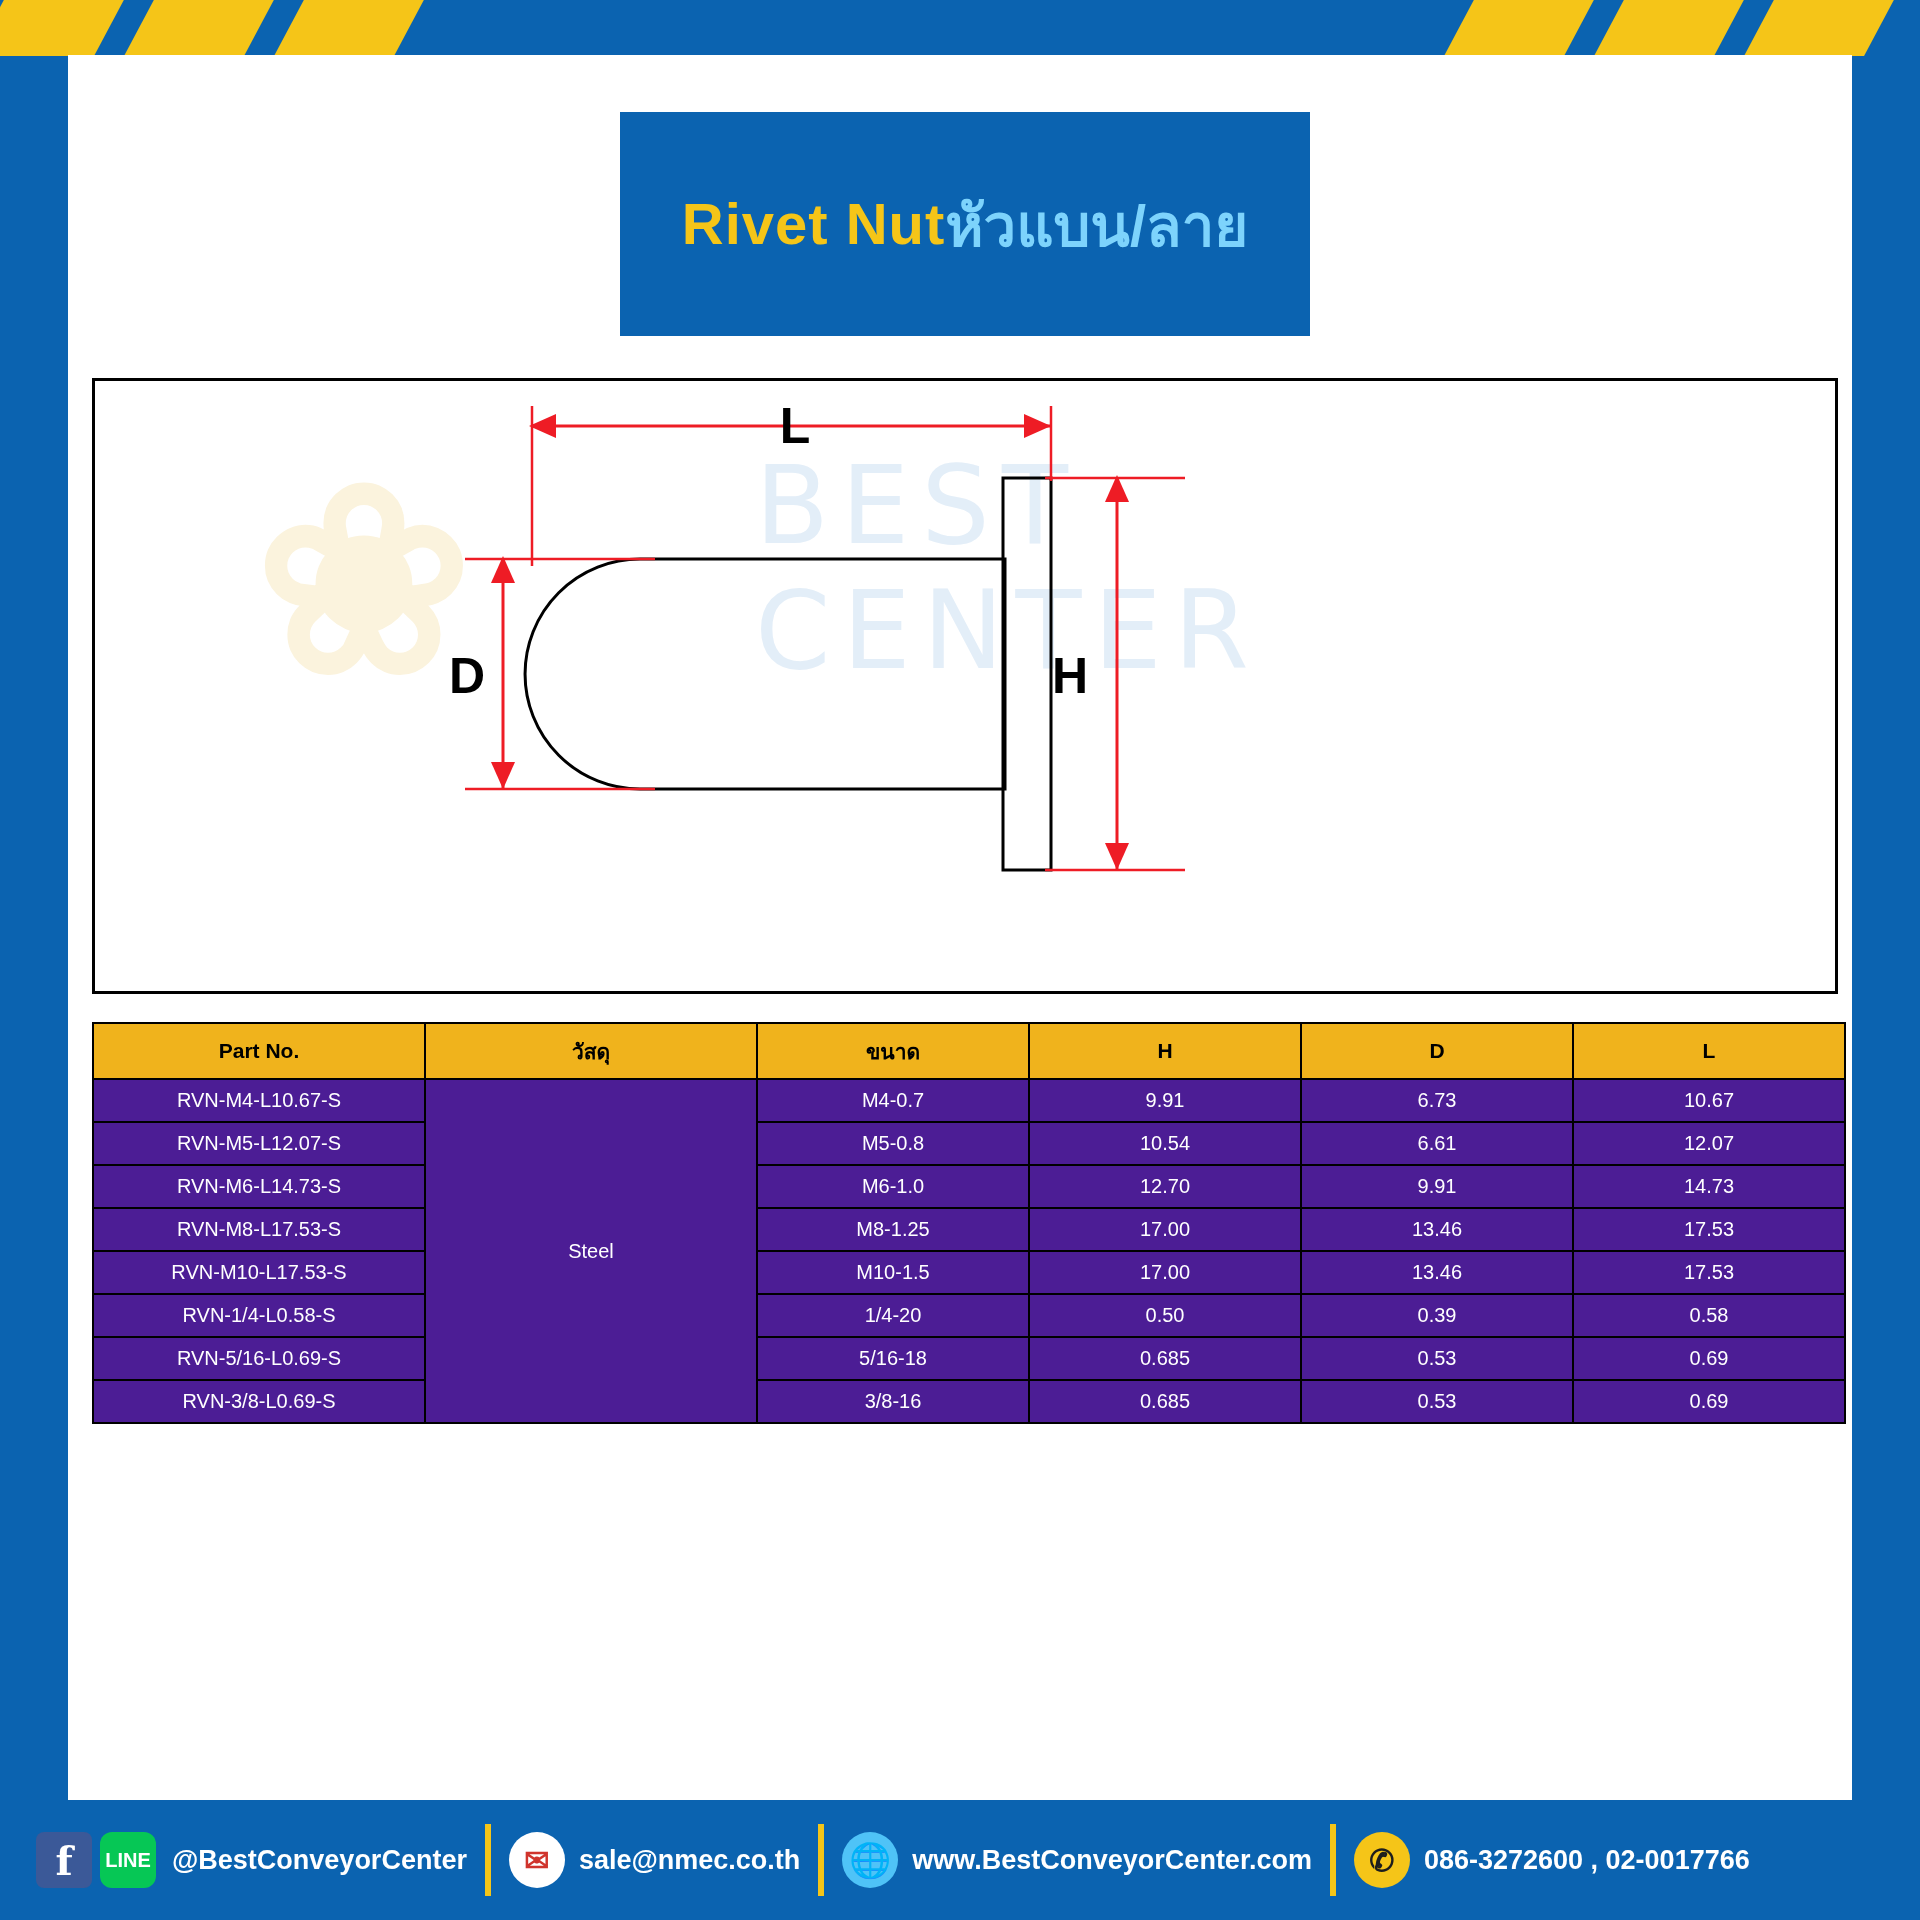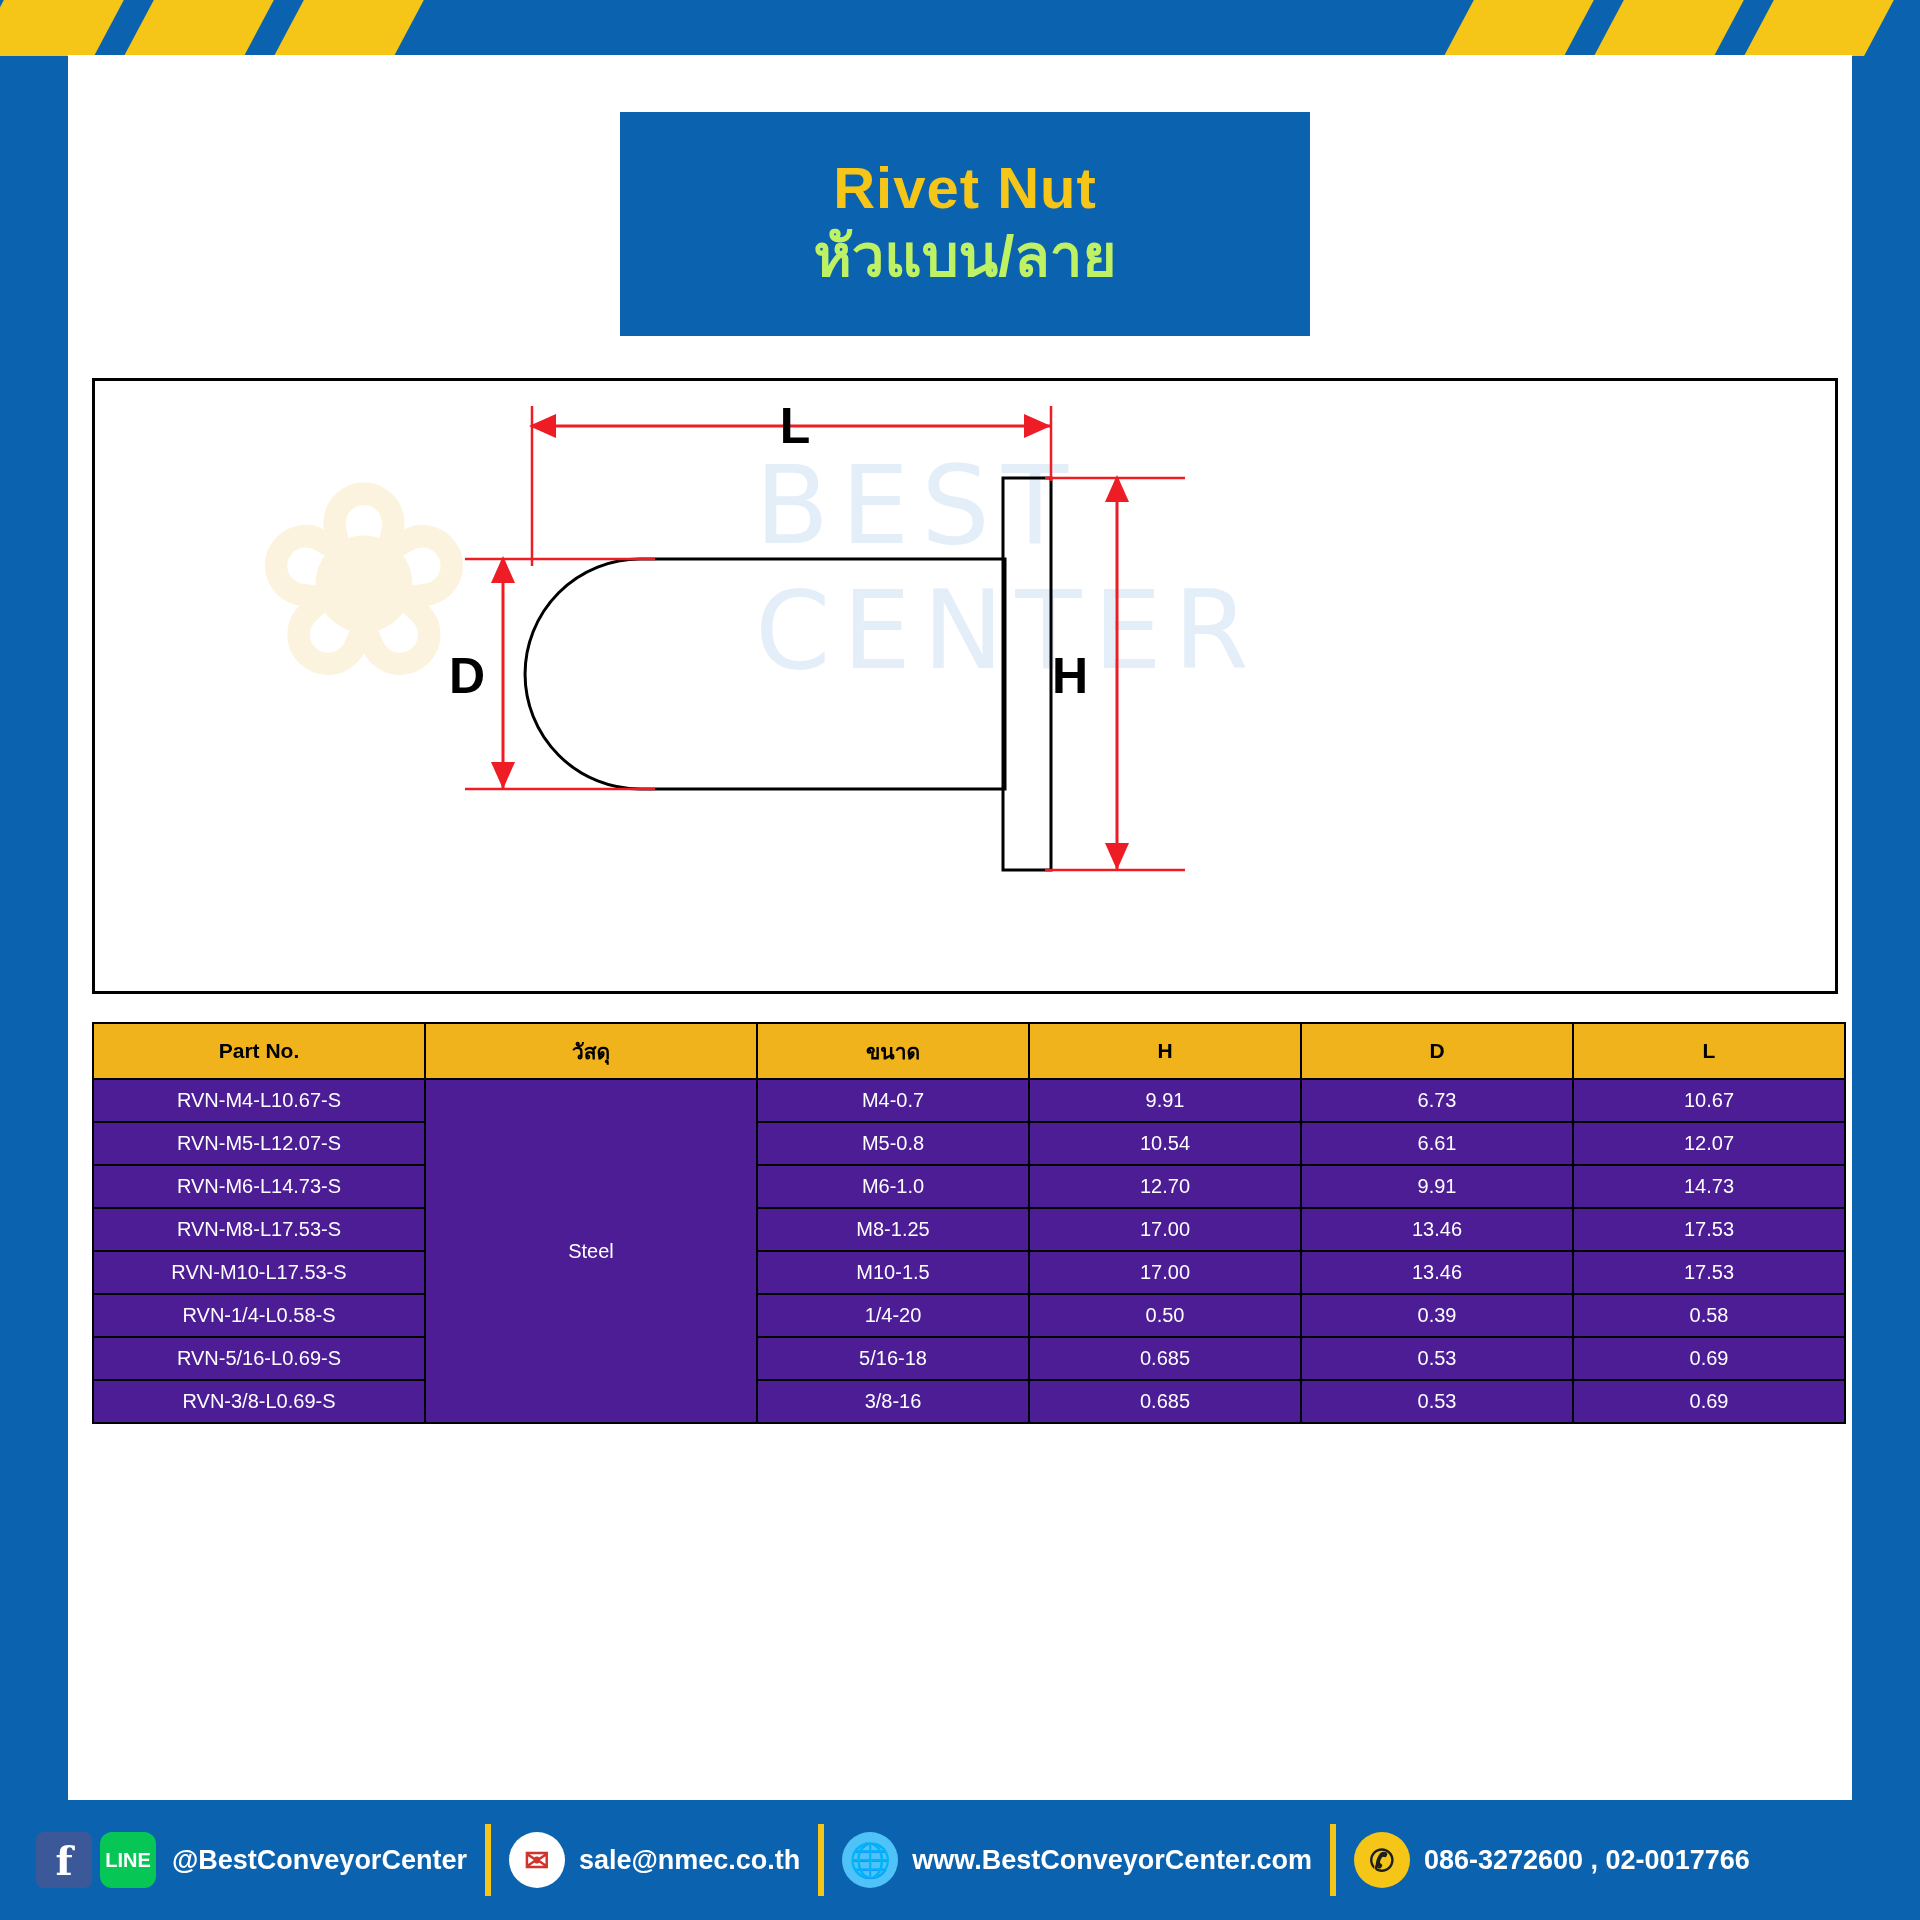"Rivet Nut" .title-banner { flex-direction: column -> row }
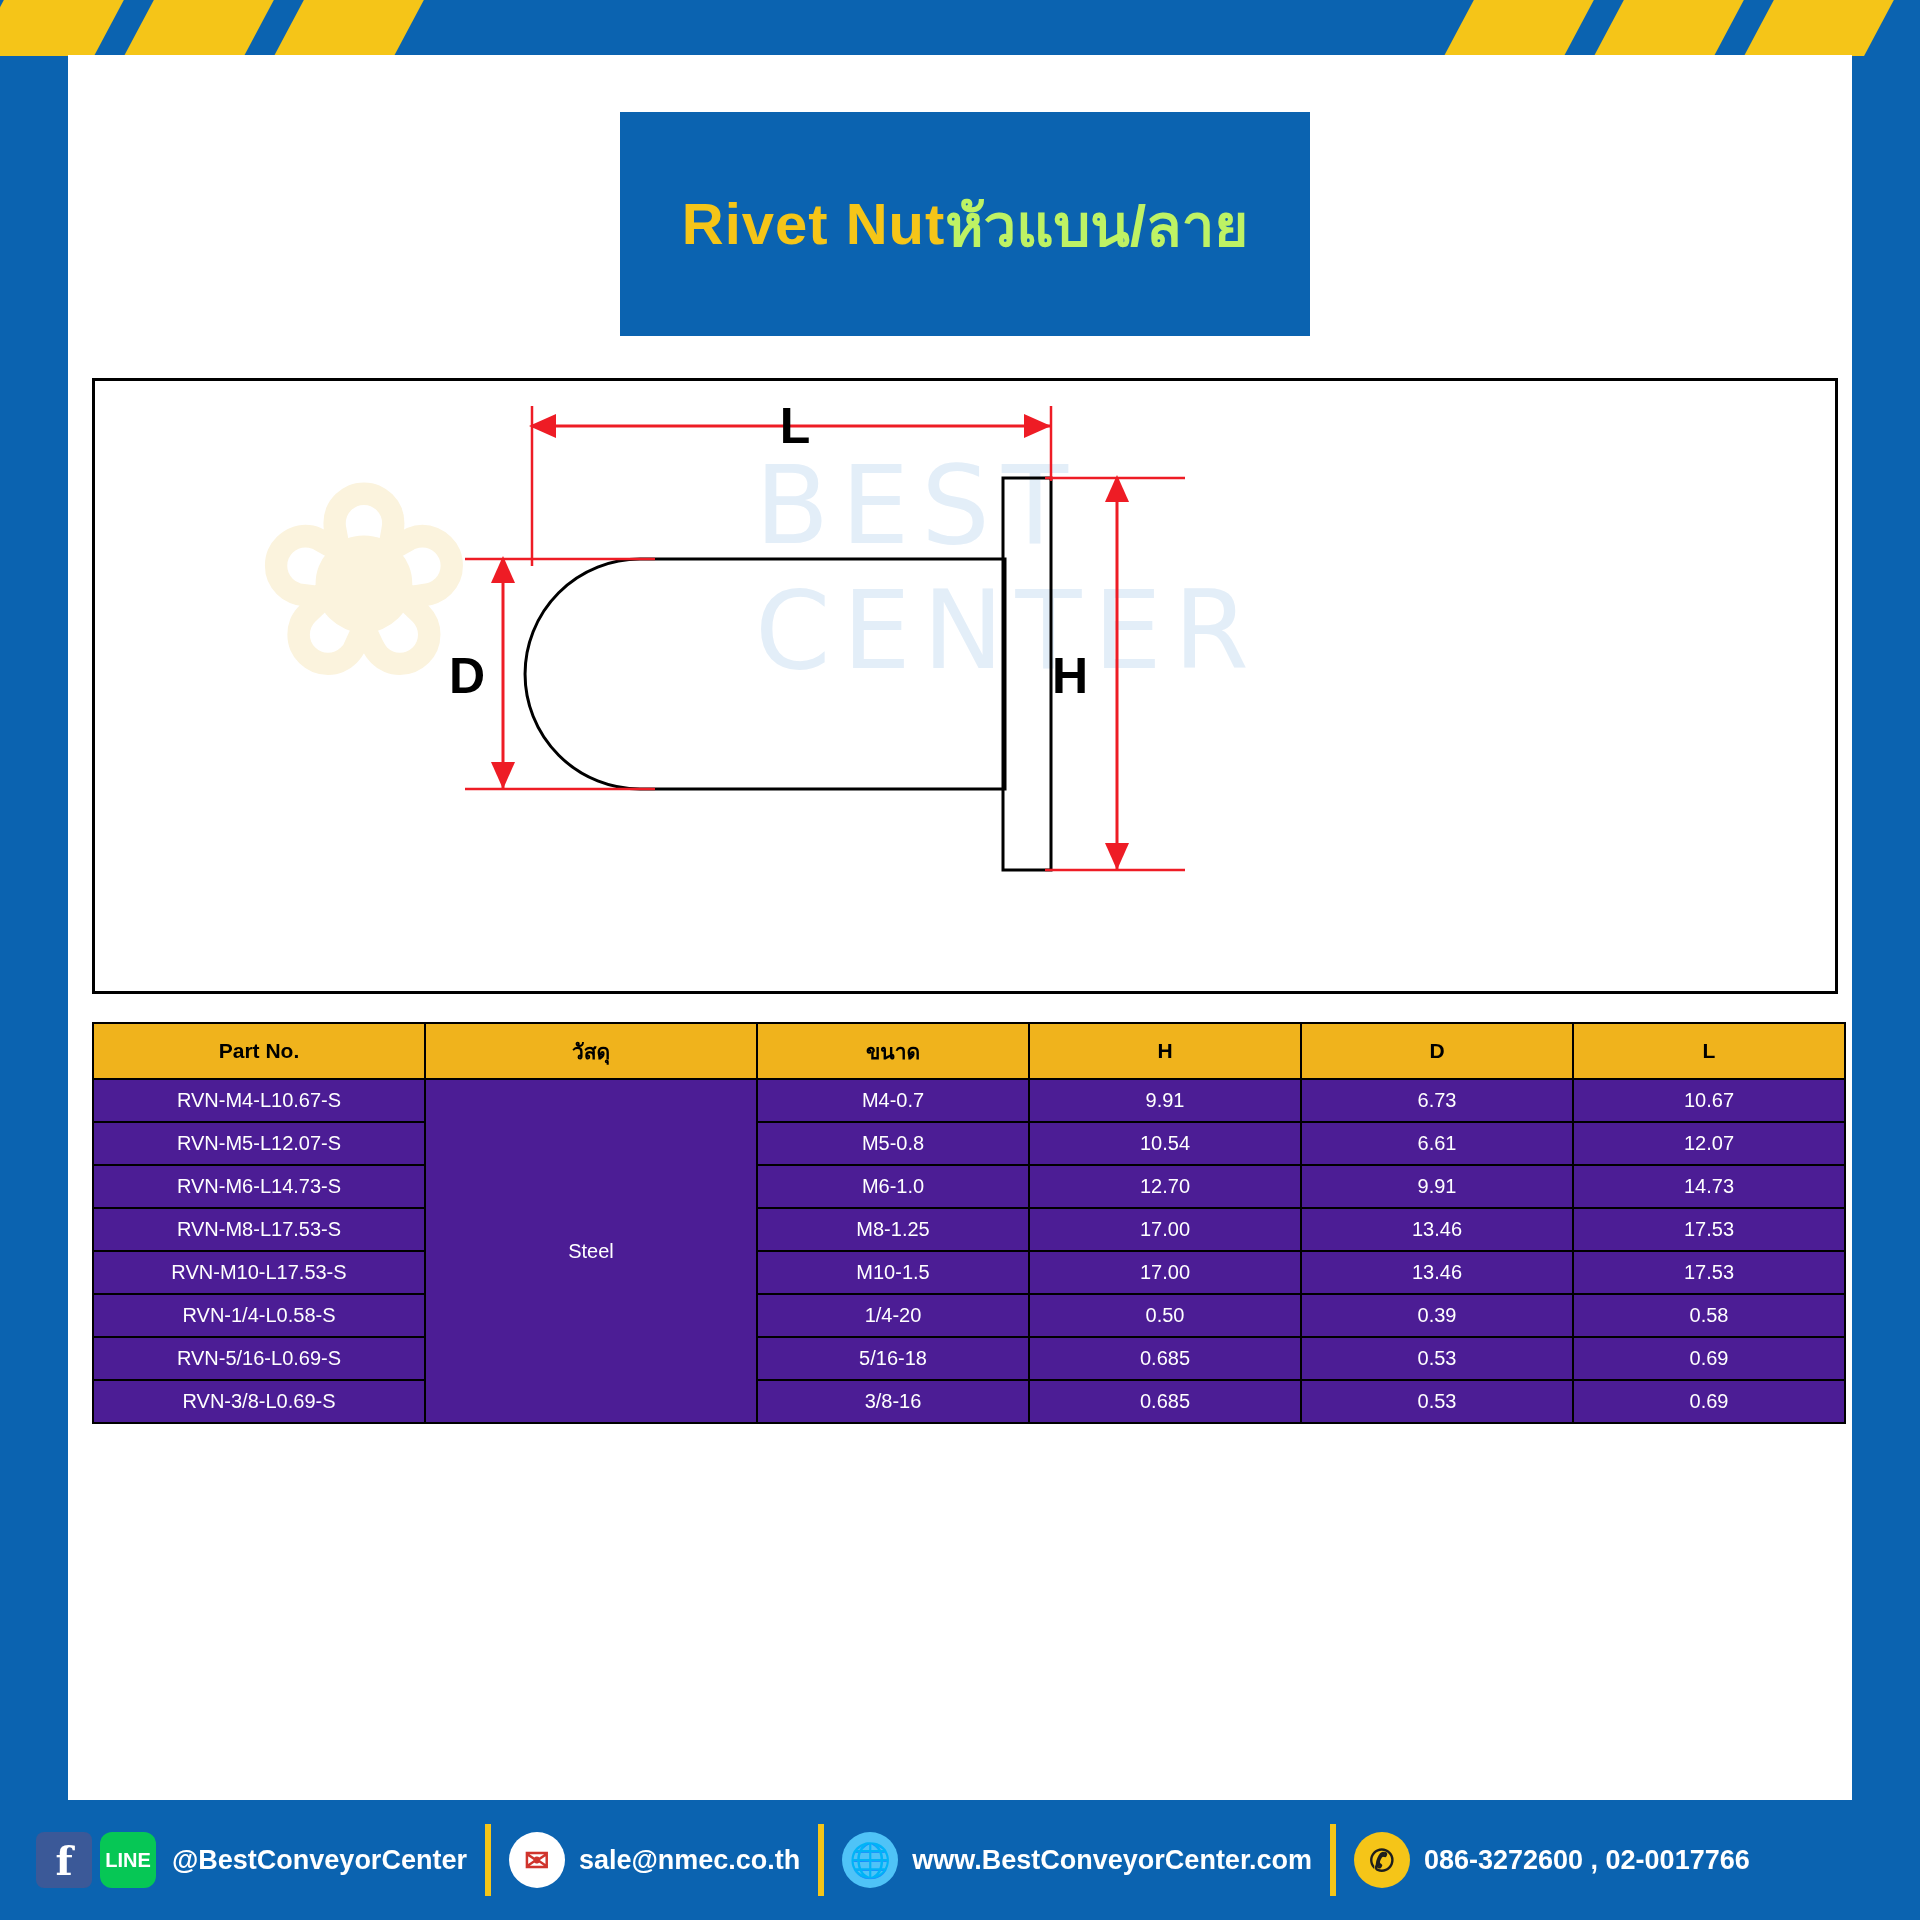"หัวแบน/ลาย" .title-th { color: #bef264 -> #7dd3fc }
